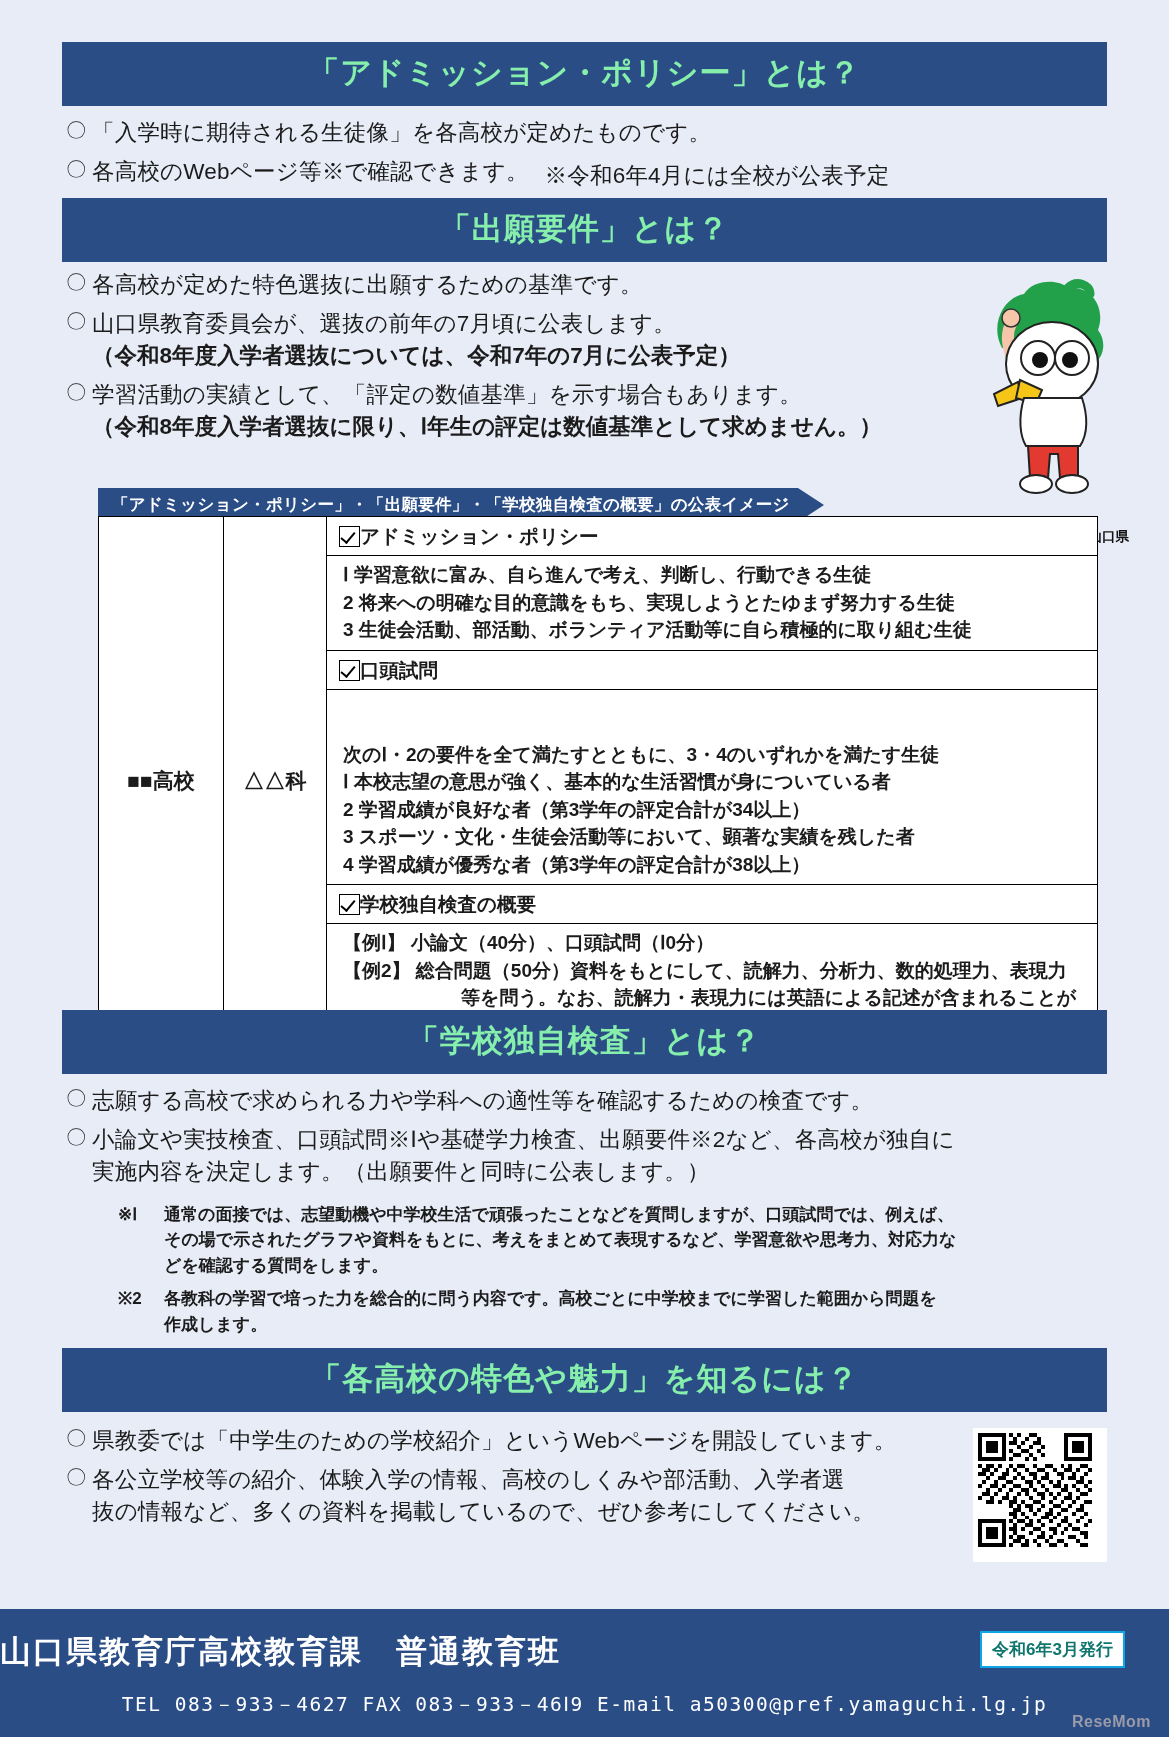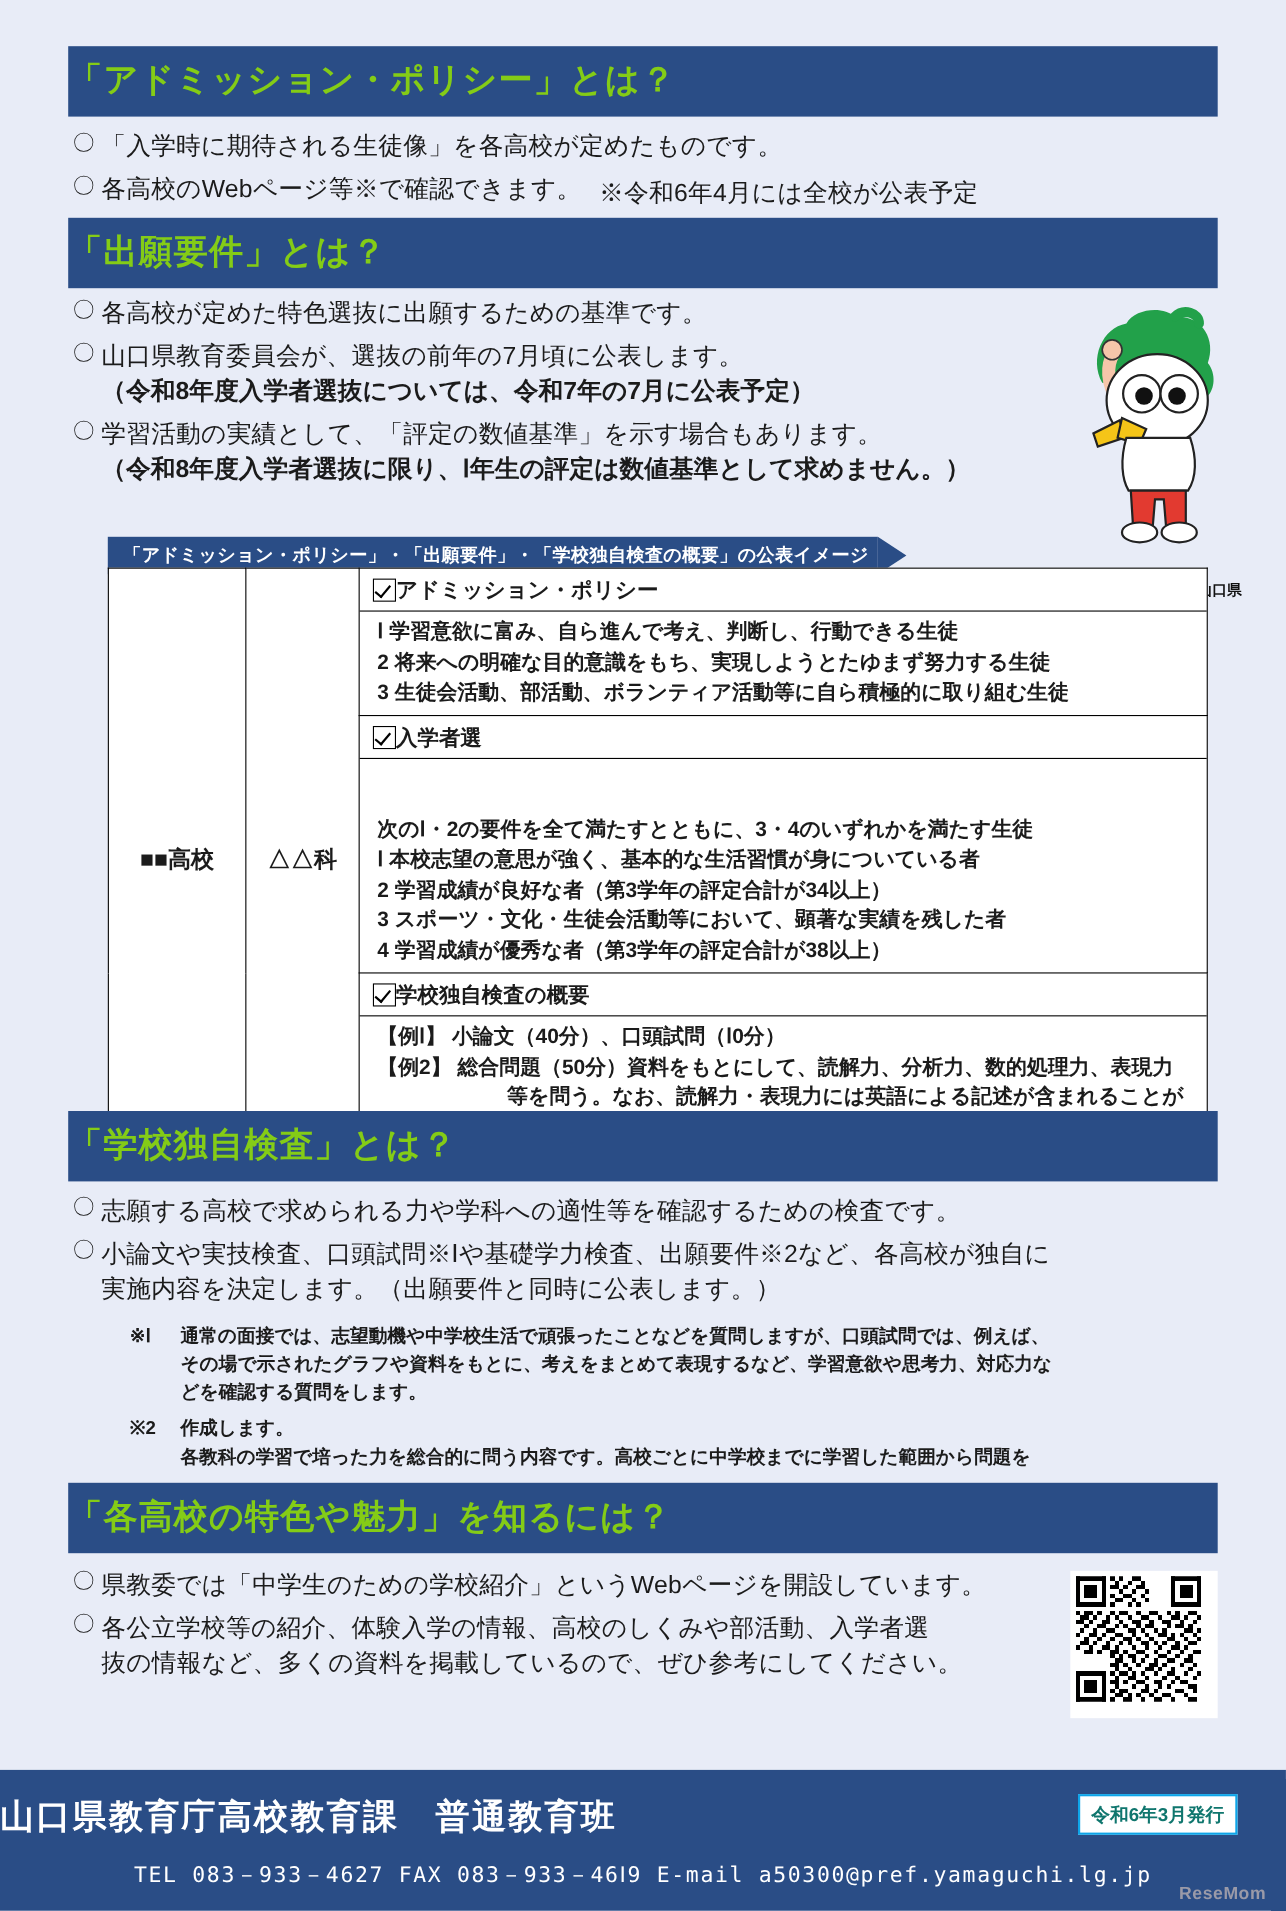"「アドミッション・ポリシー」とは？" .band { color: #84cc16 -> #86efac; text-align: left -> center }
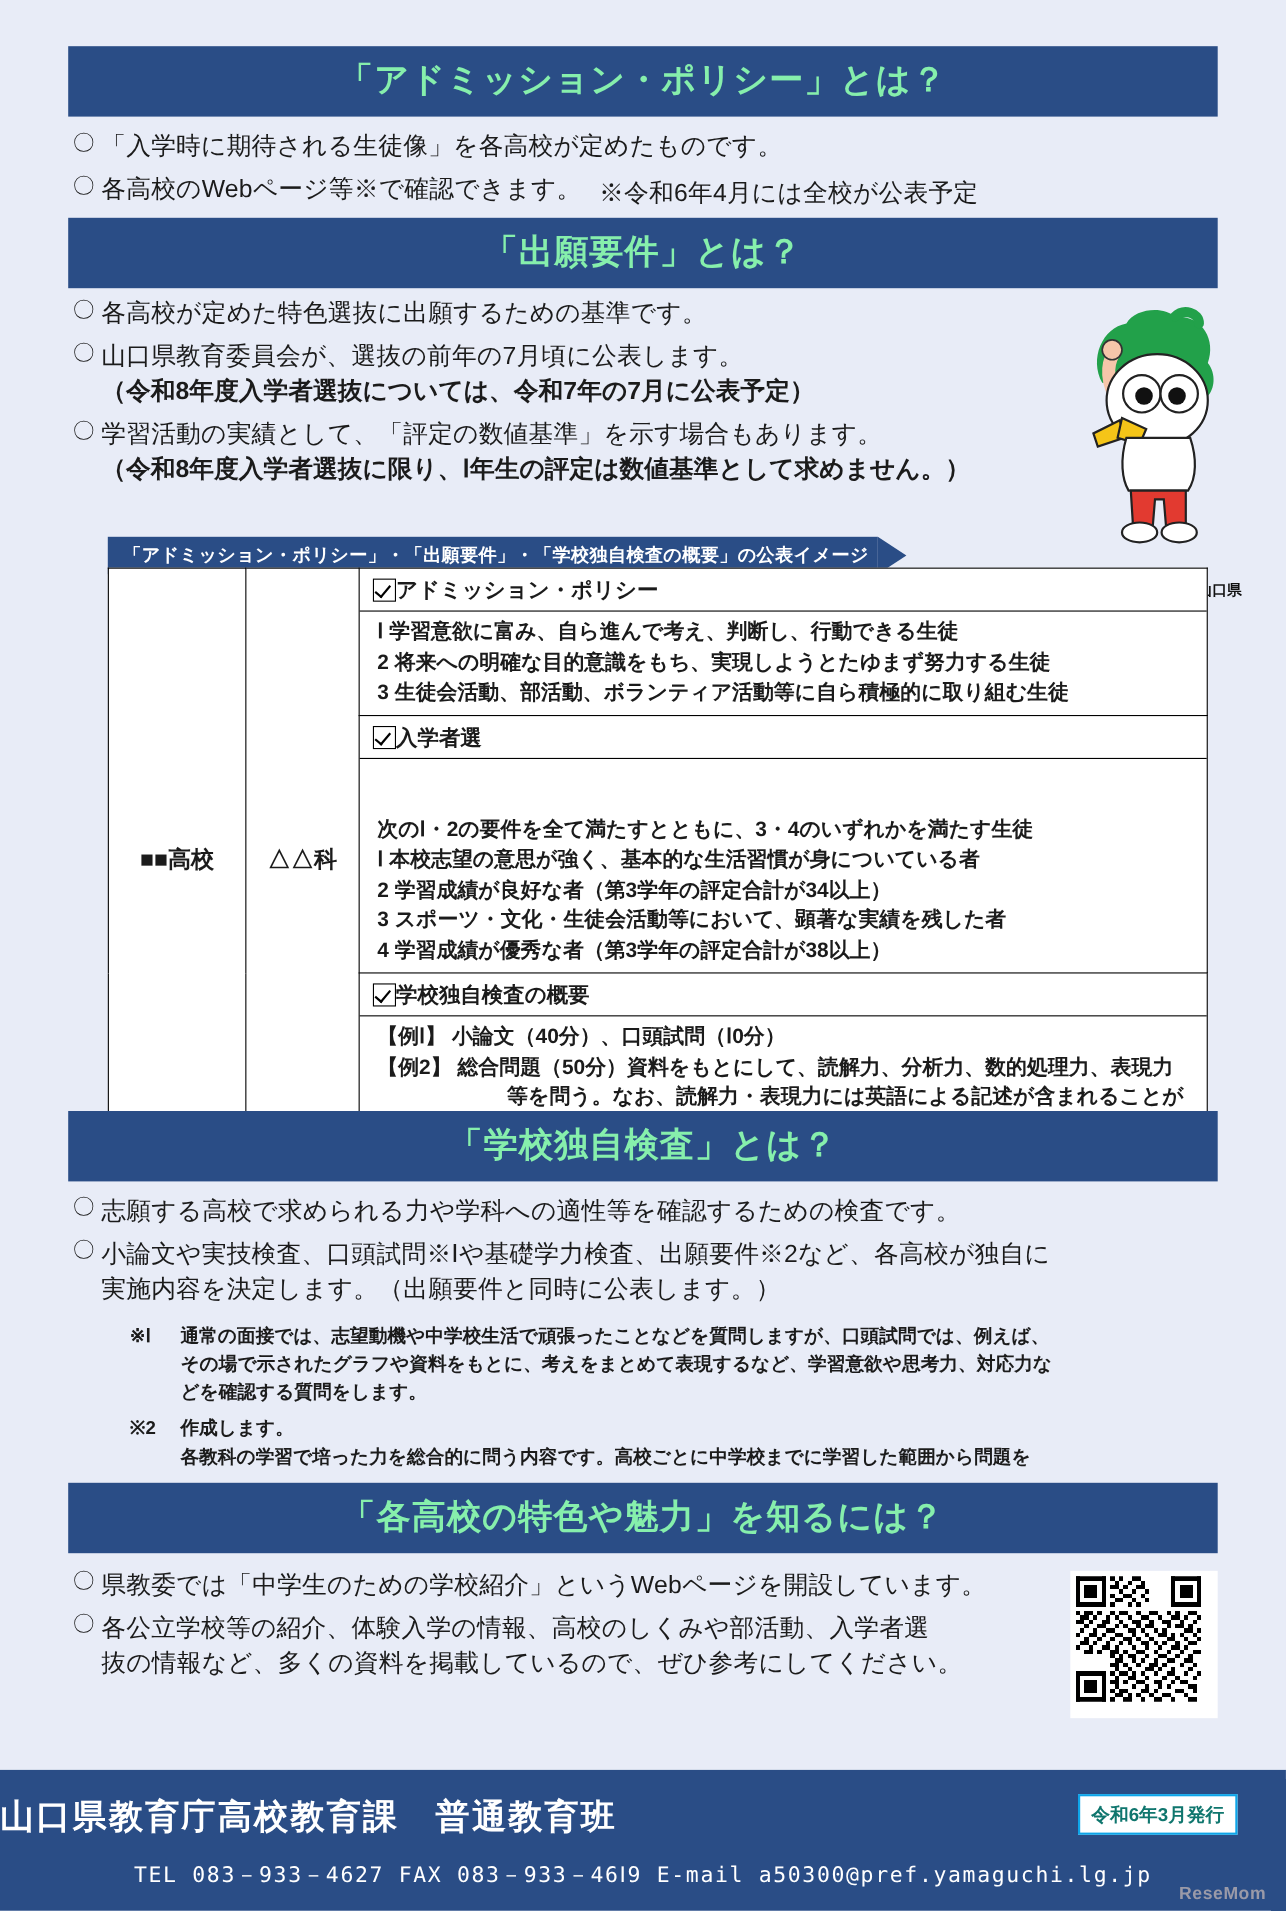"入学者選" span.chk-label { text: 入学者選 -> 口頭試問 }
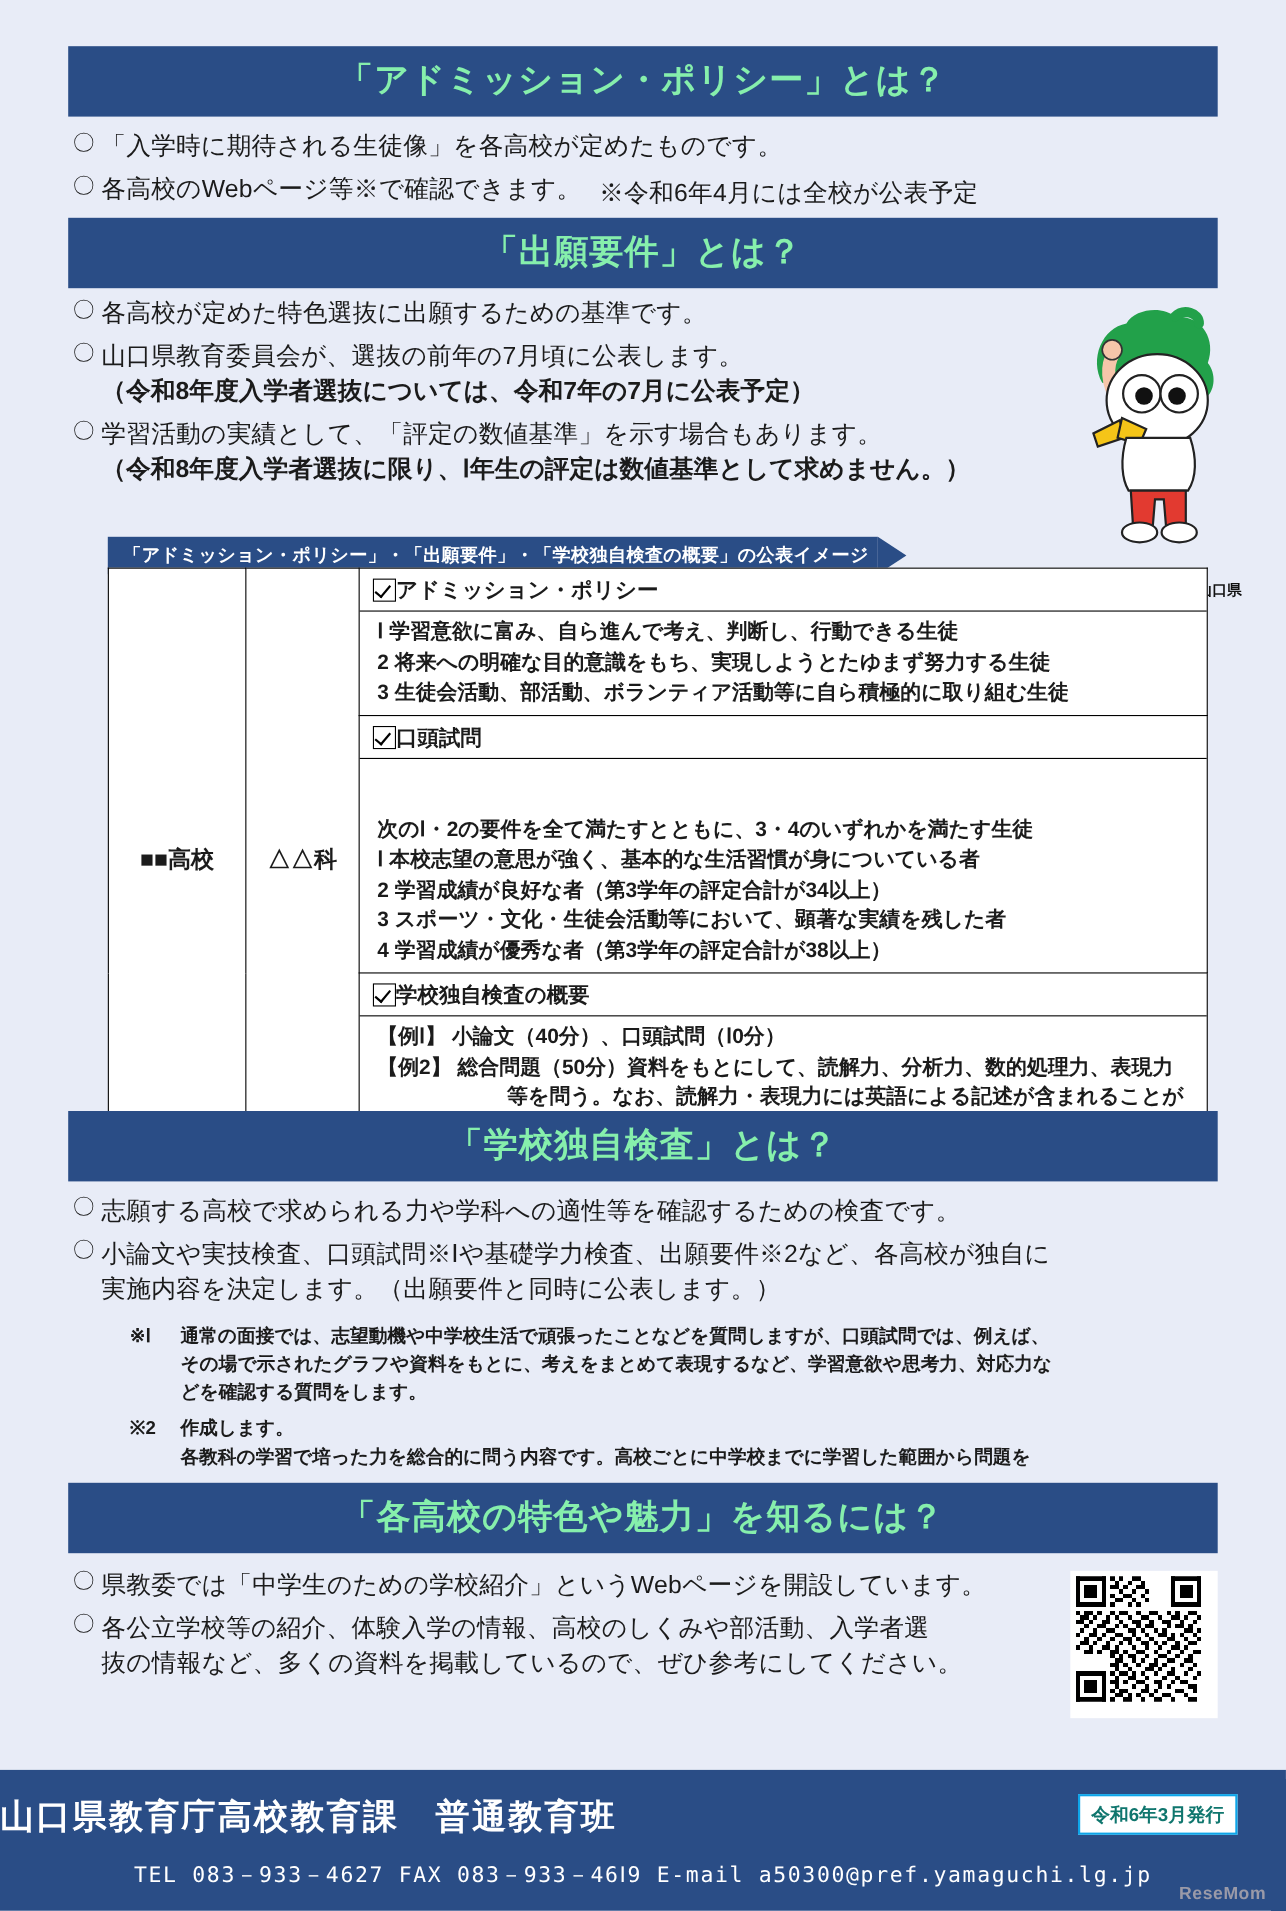"作成します。" div.note-small { order: before "各教科の学習で培った力を総合的に問う内容です。高校ごとに中学校までに学習した範囲" -> after "各教科の学習で培った力を総合的に問う内容です。高校ごとに中学校までに学習した範囲" }
